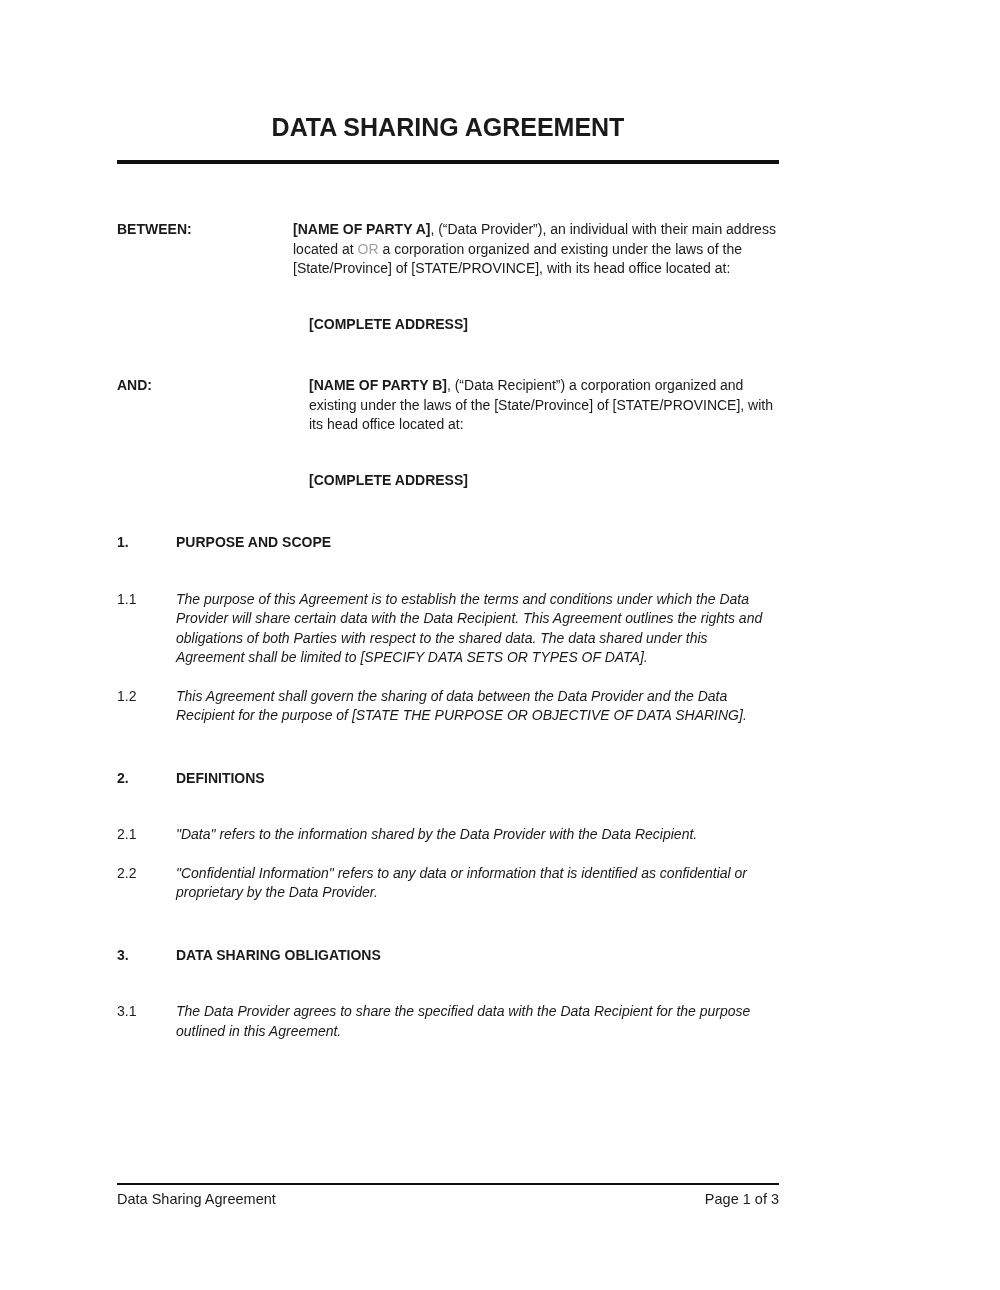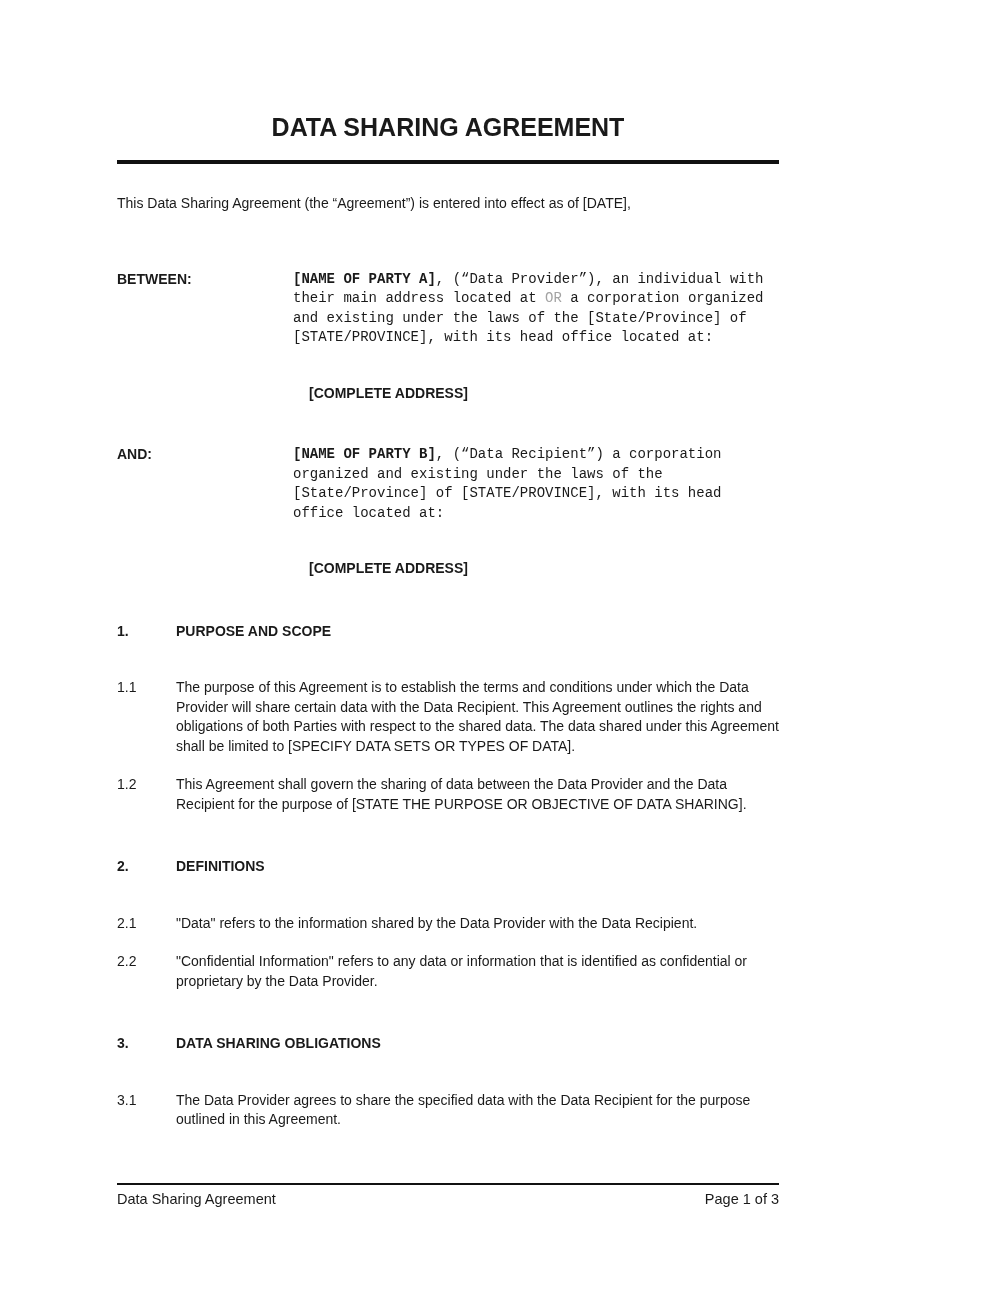"This Data Sharing Agreement (the" p.intro { html: <p>This Data Sharing Agreement (the “Agreement”) is entered into effect as of [DATE],</p> -> none }
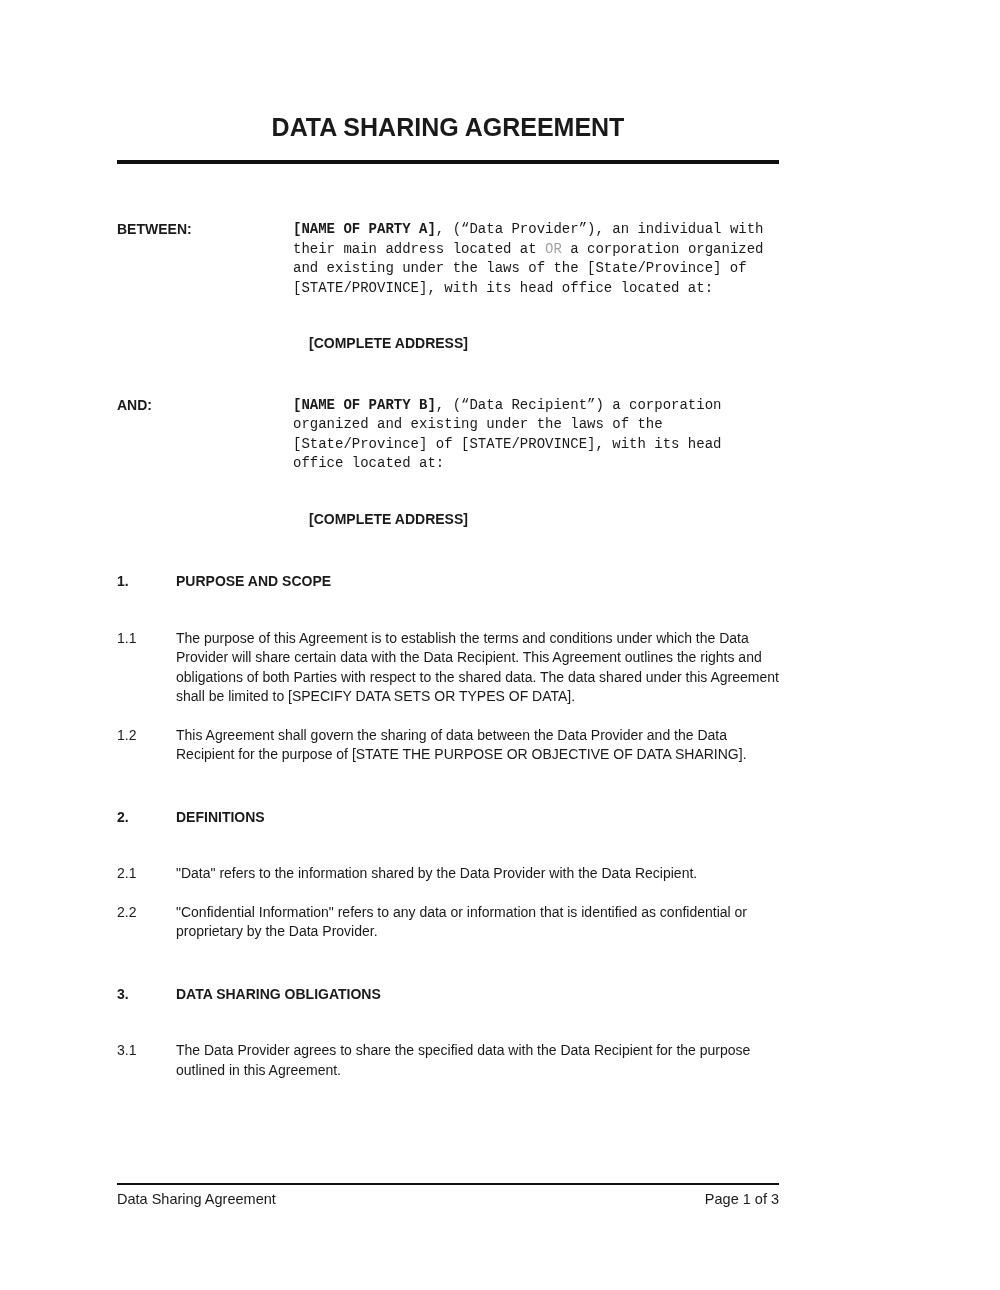"[NAME OF PARTY A], (“Data" .party-desc { font-family: Liberation Mono, monospace -> none }
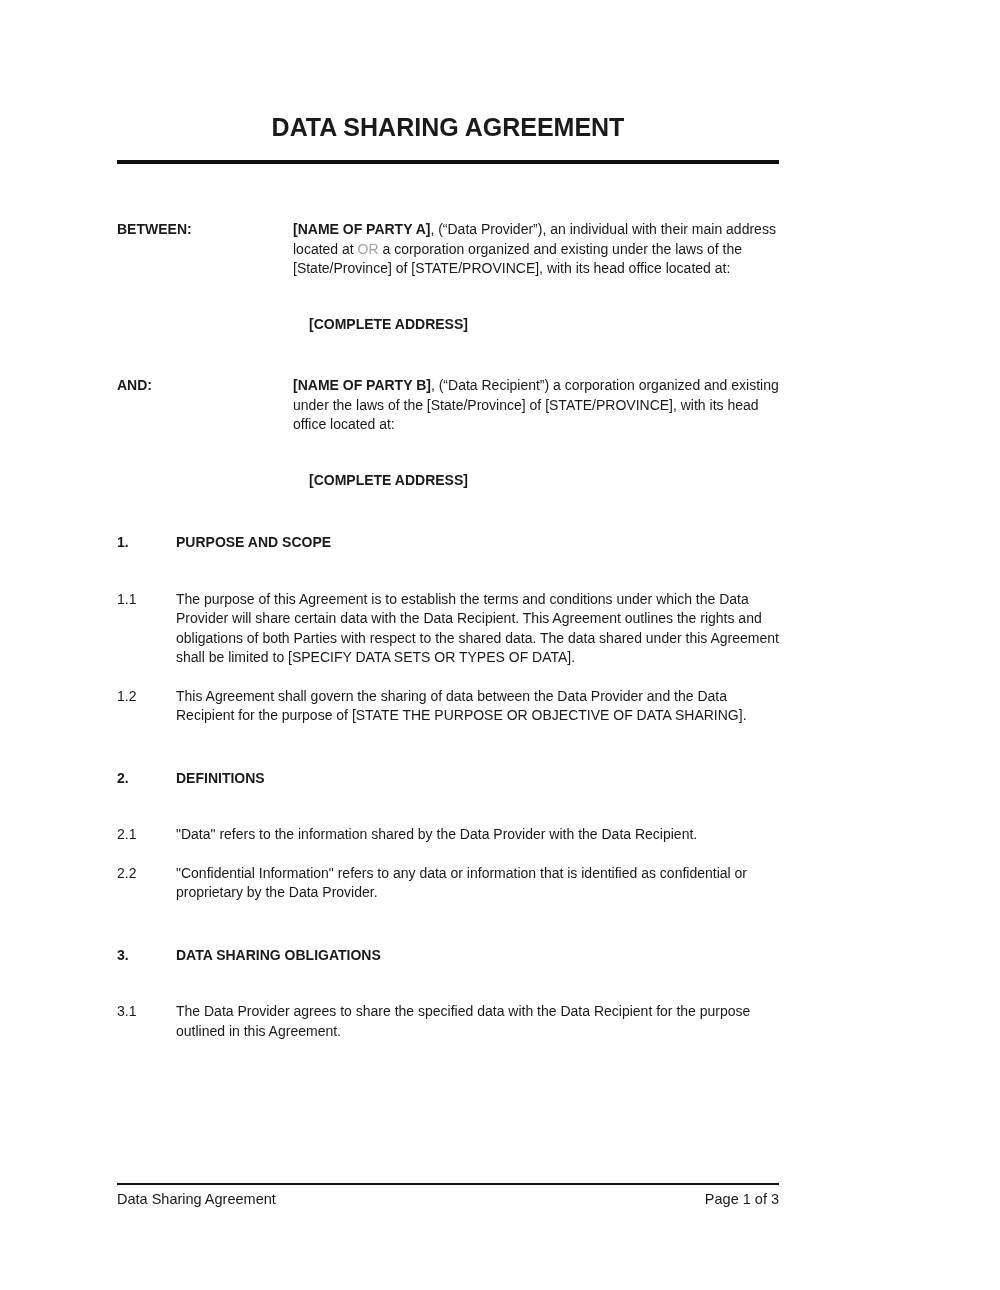"AND:" .party-and { gap: none -> 16px }
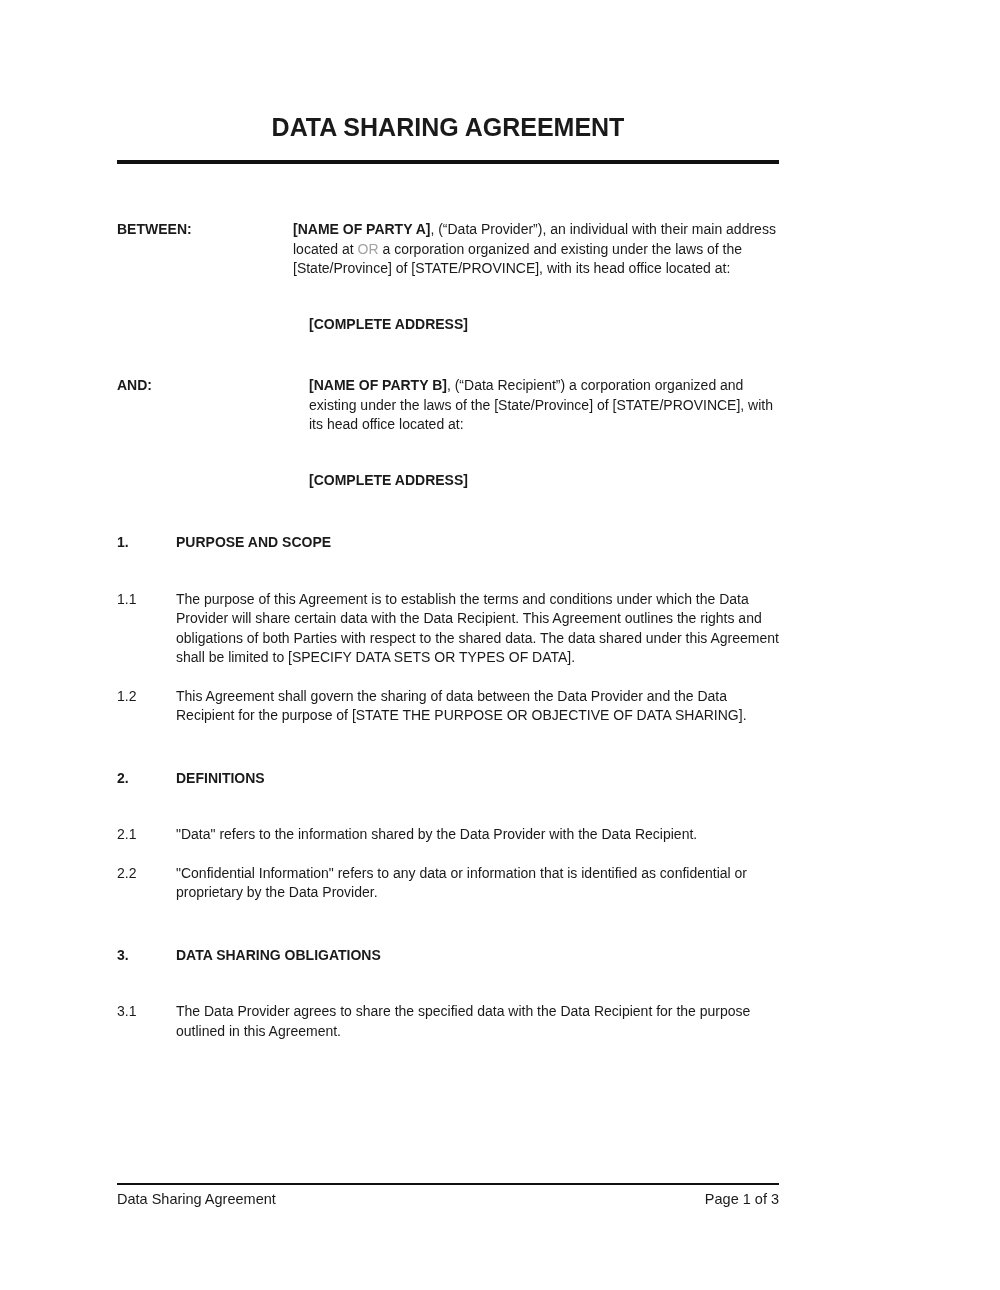"The purpose of this Agreement" .clause .text { font-style: none -> italic }
